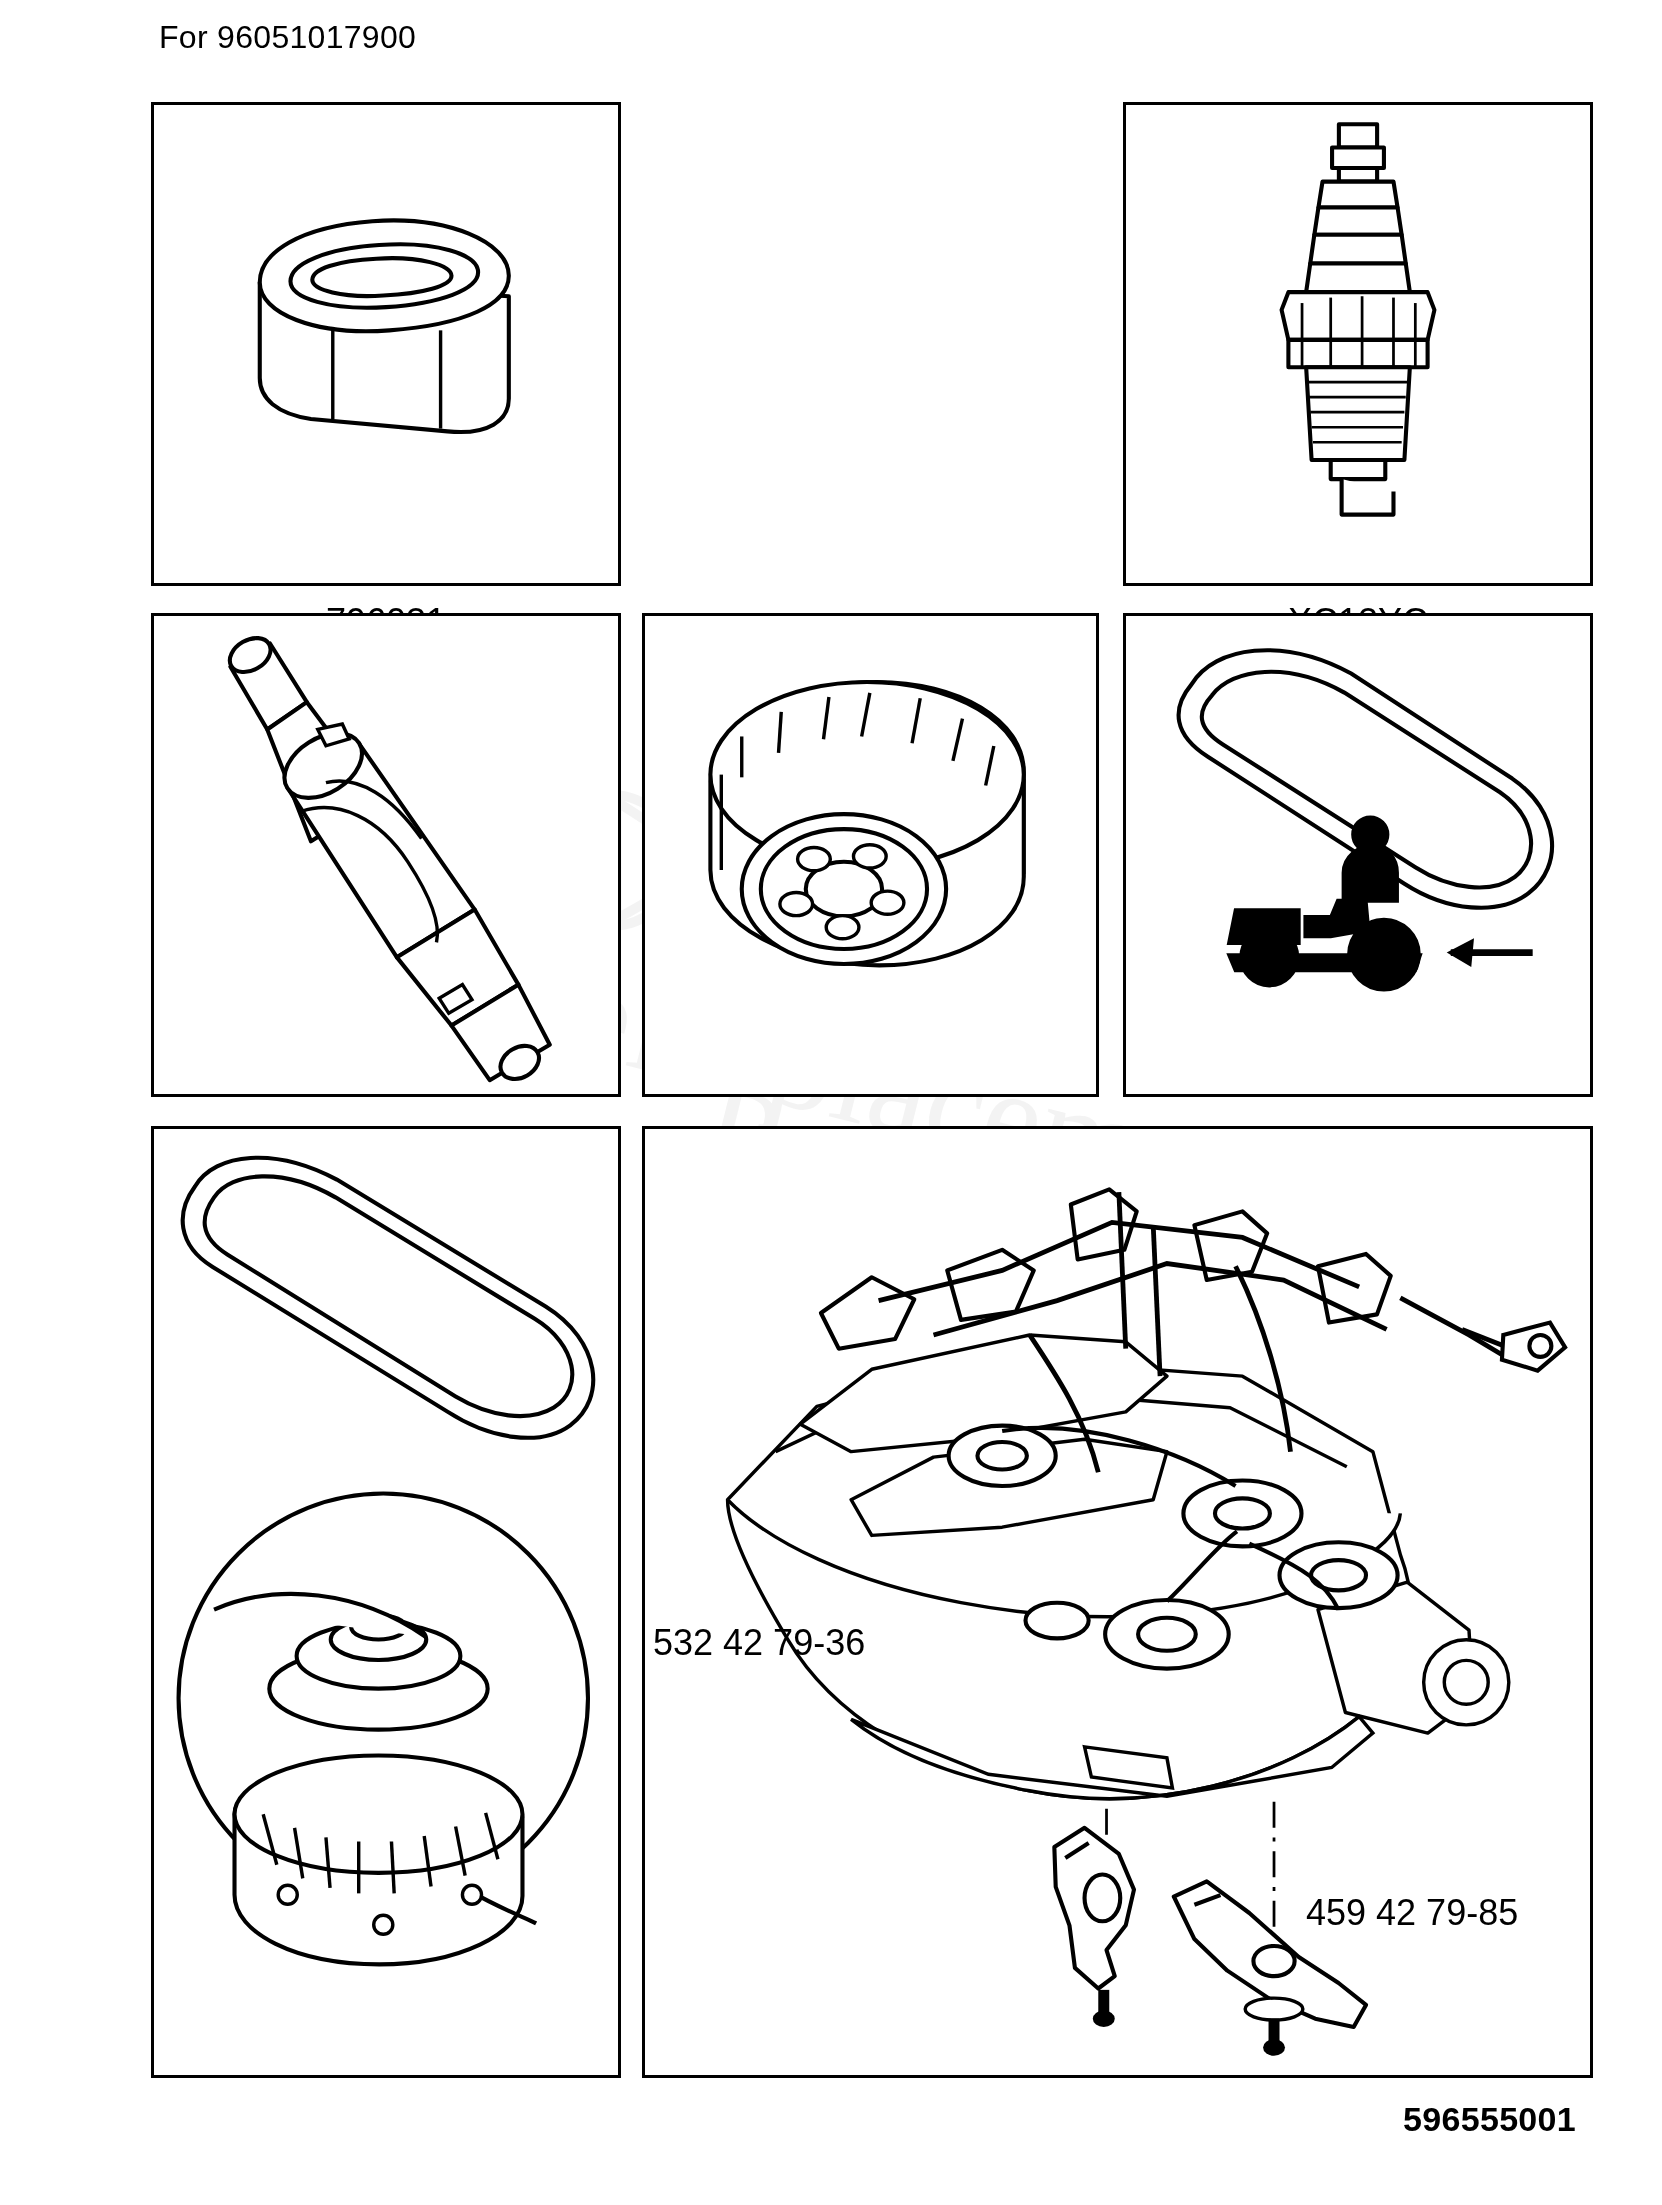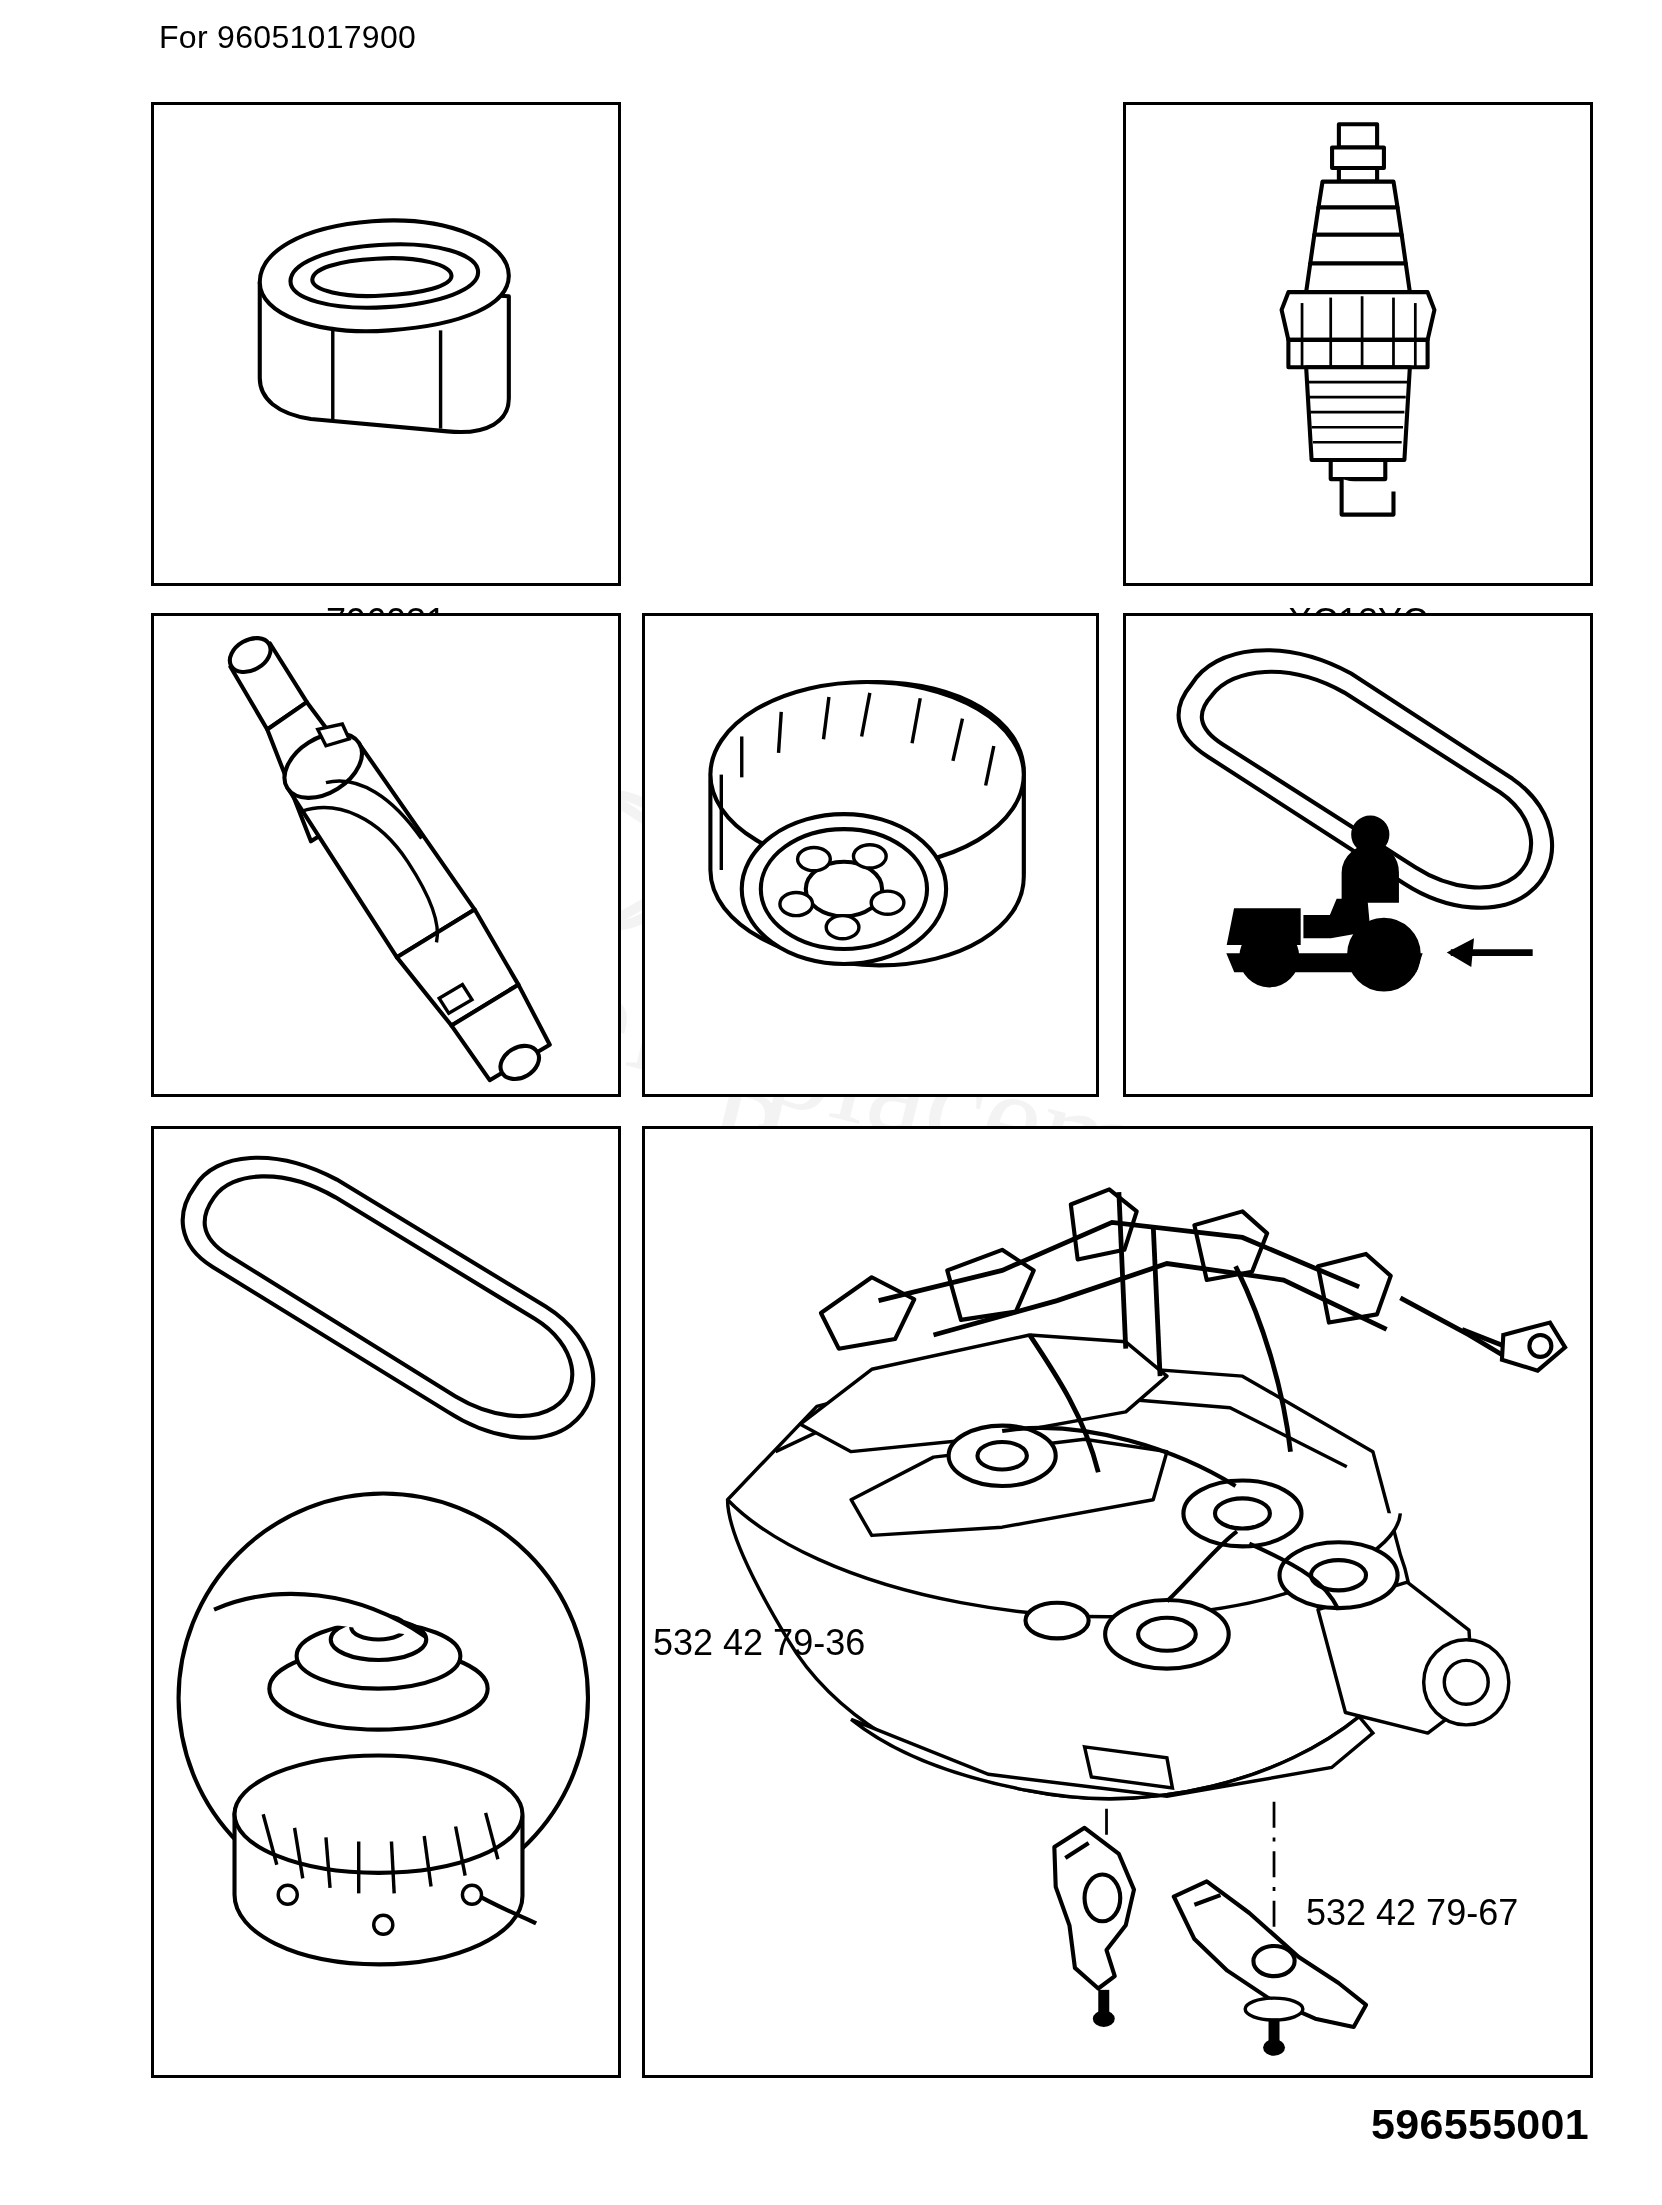"532 42 79-67" div.deck-label { text: 532 42 79-67 -> 459 42 79-85 }
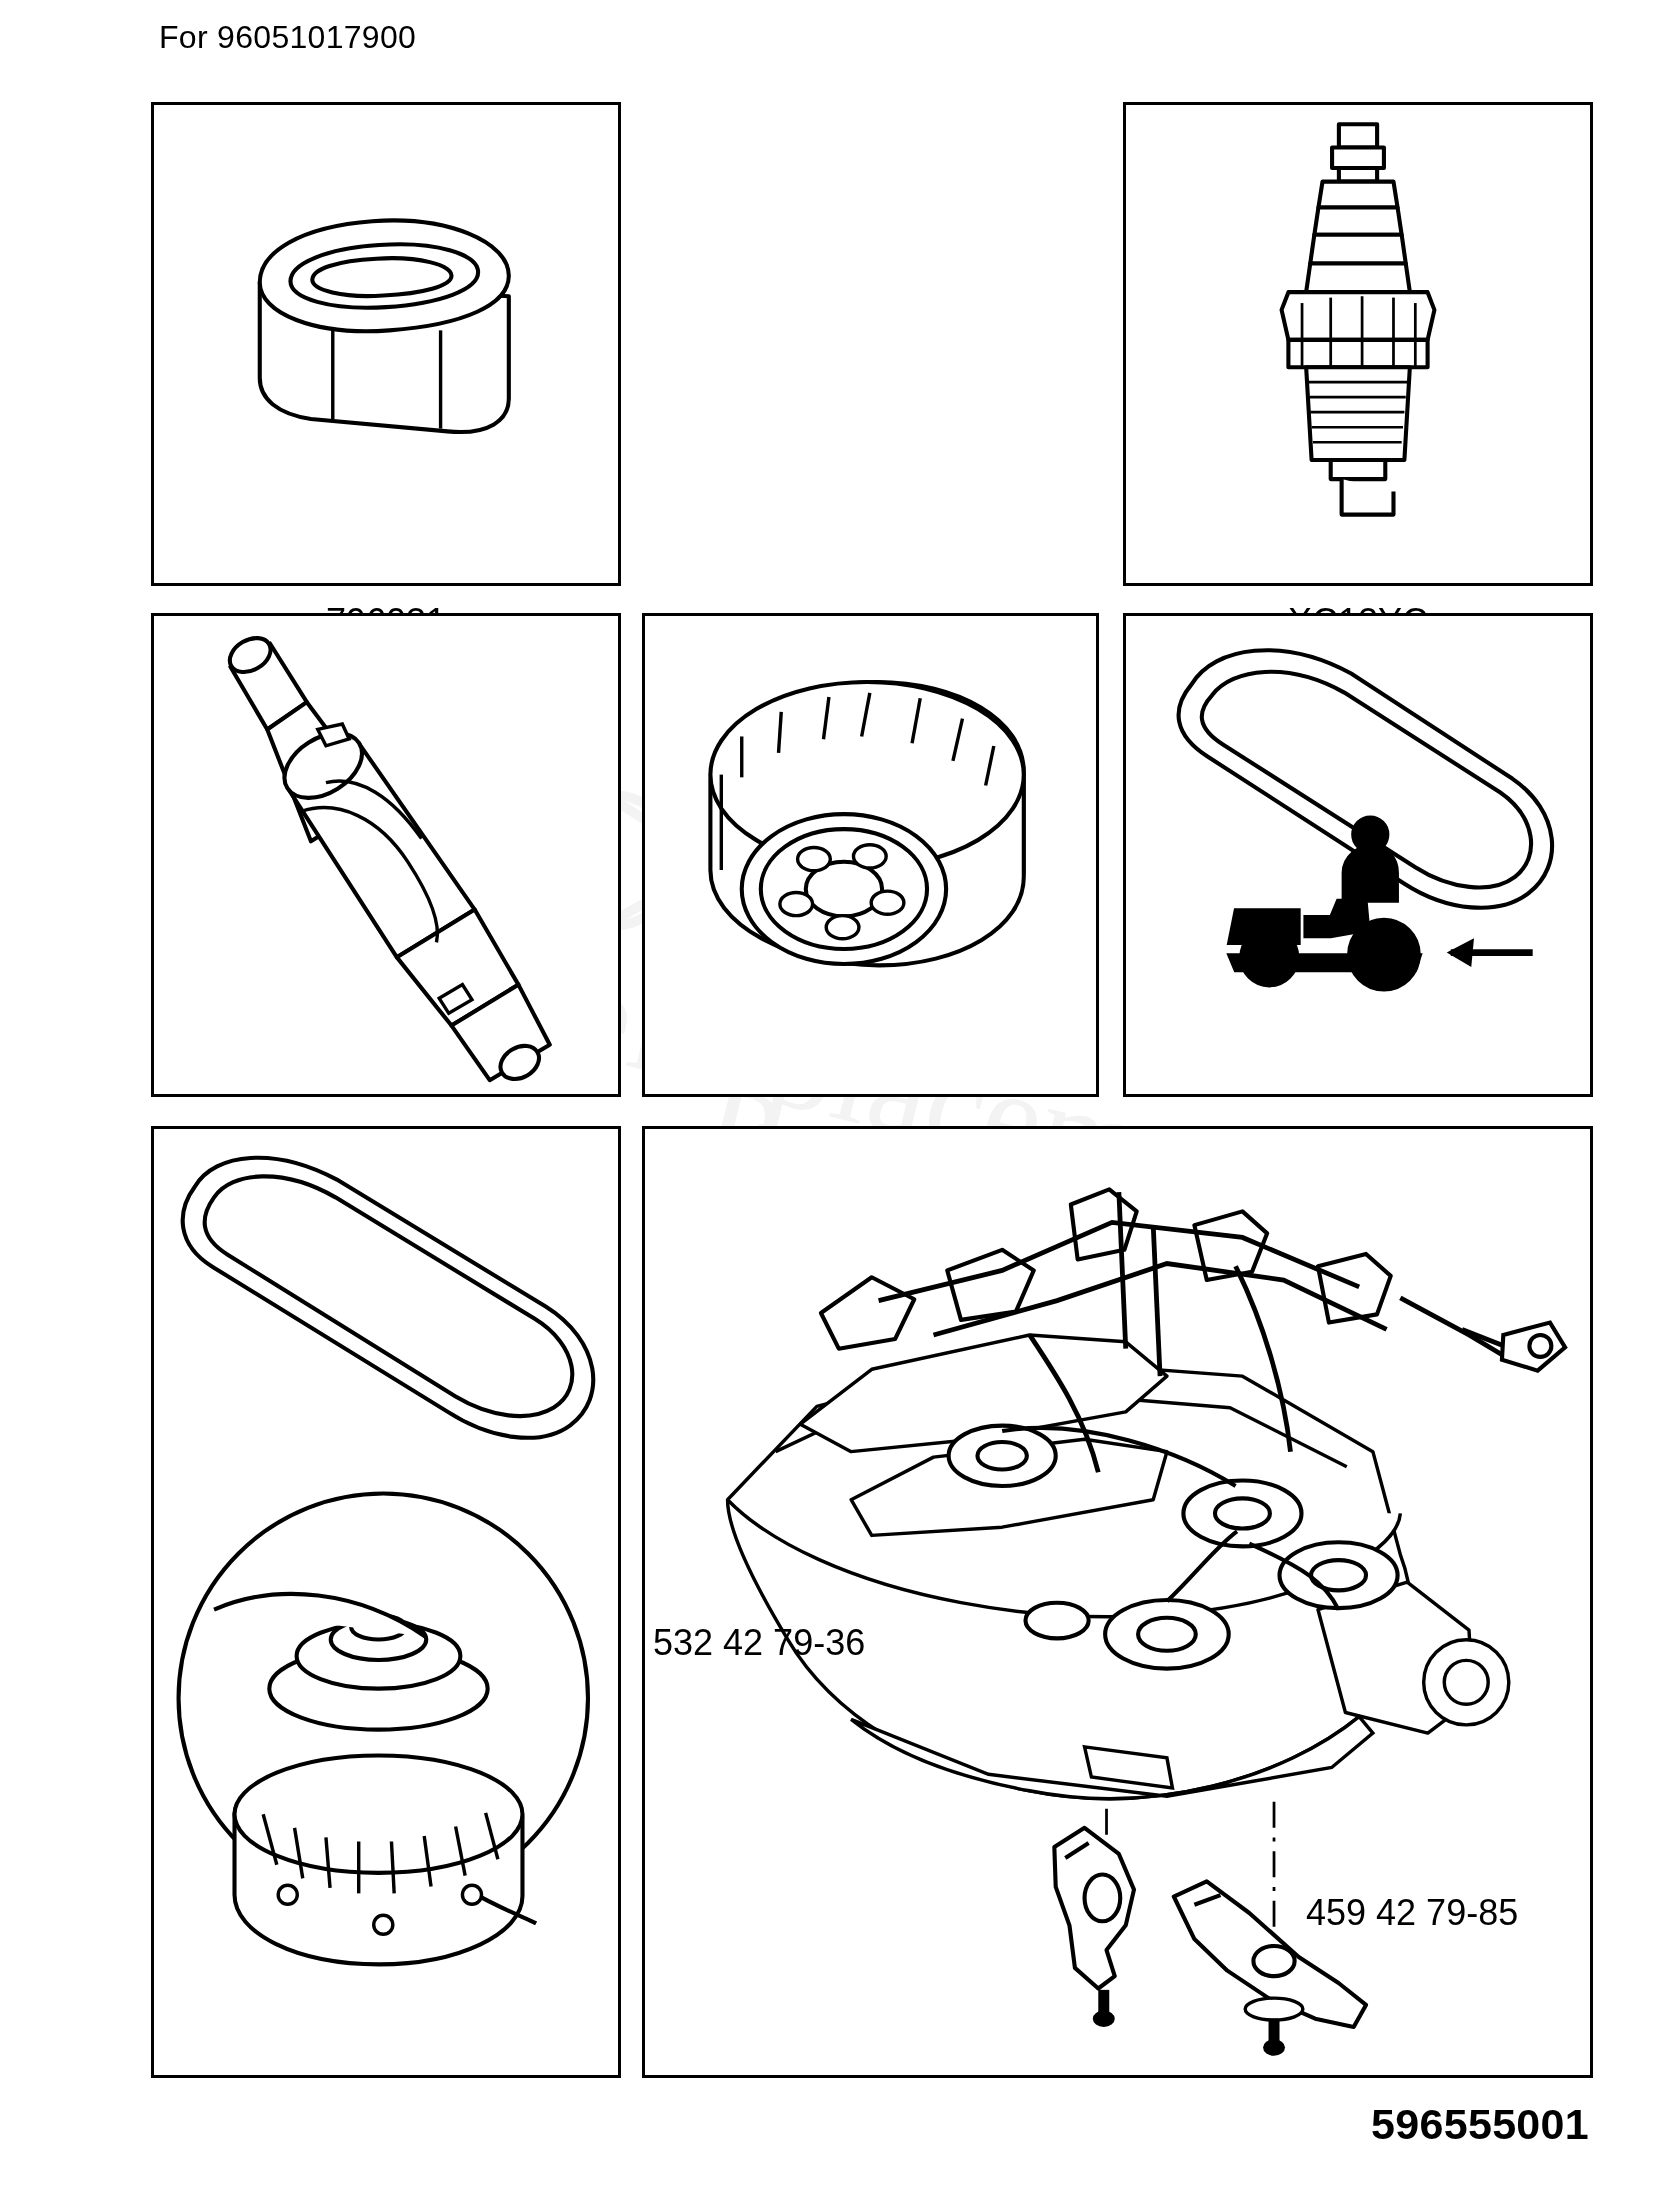"596555001" .footer-number { font-size: 43px -> 34px; right: 114px -> 127px }
